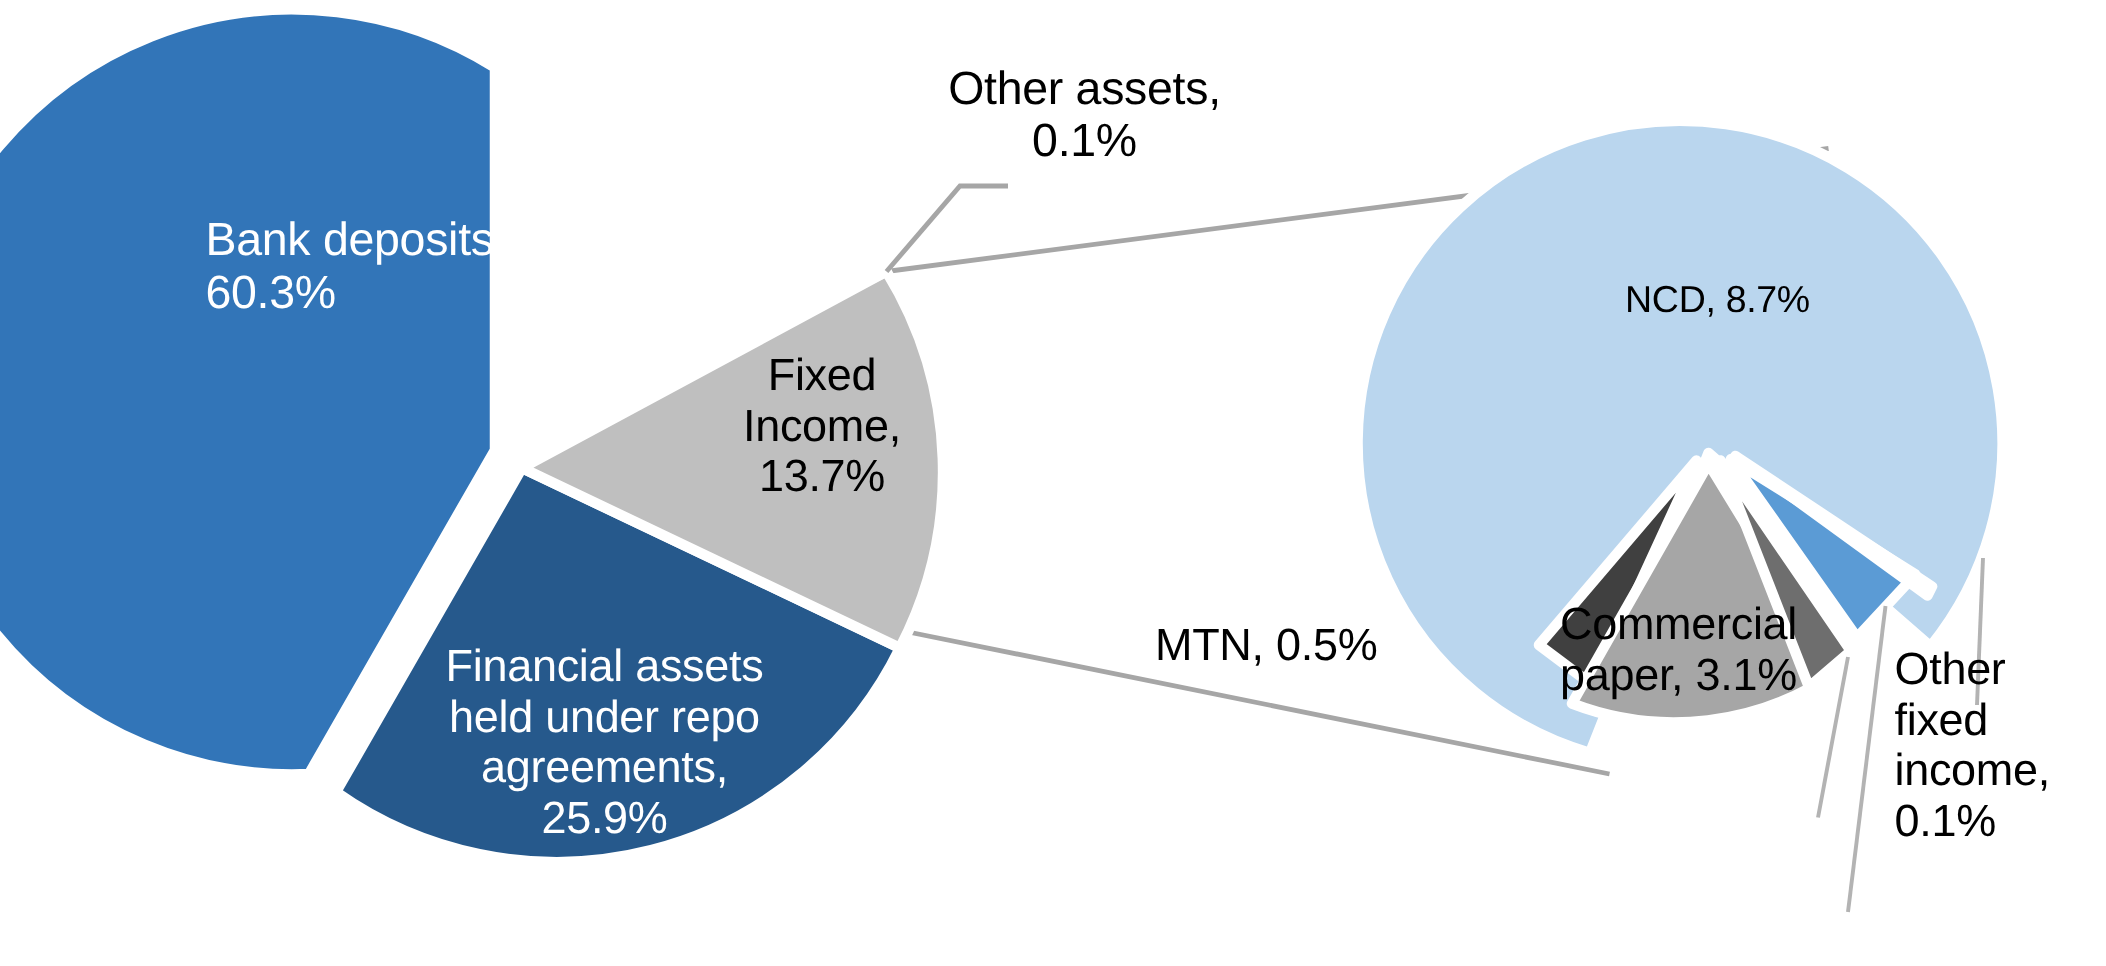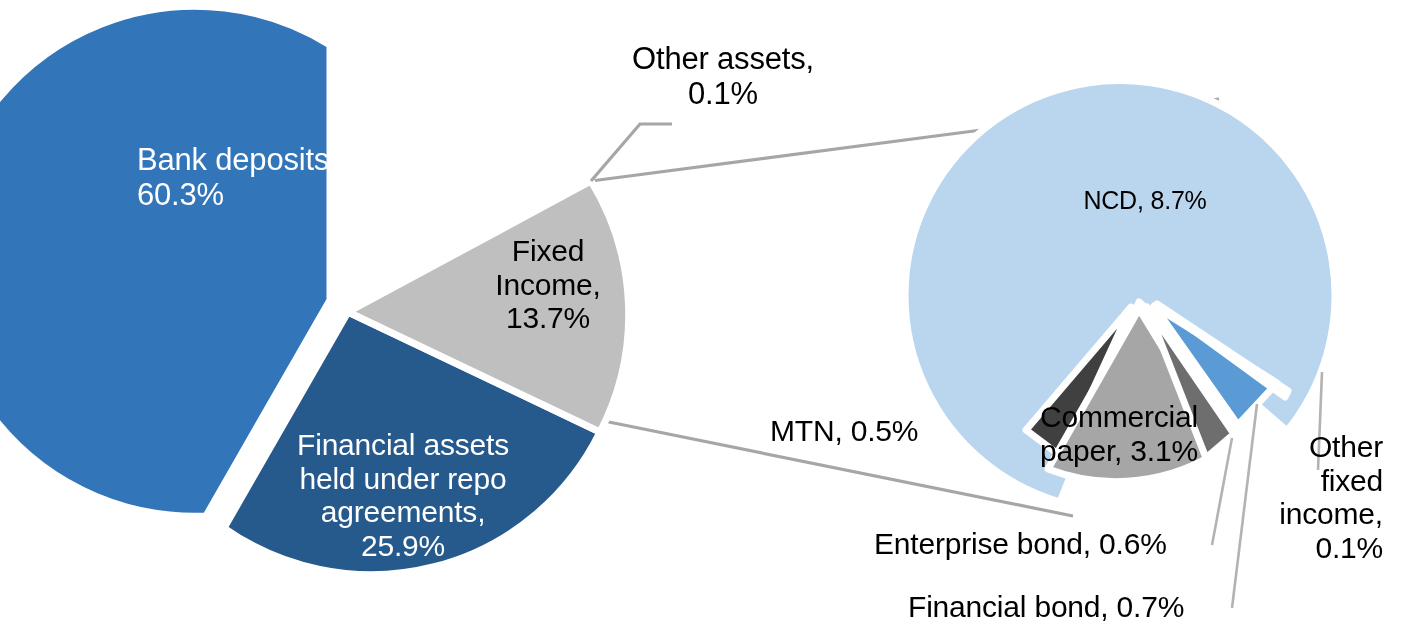"Other" #lbl-other-fixed { text-align: right -> left }
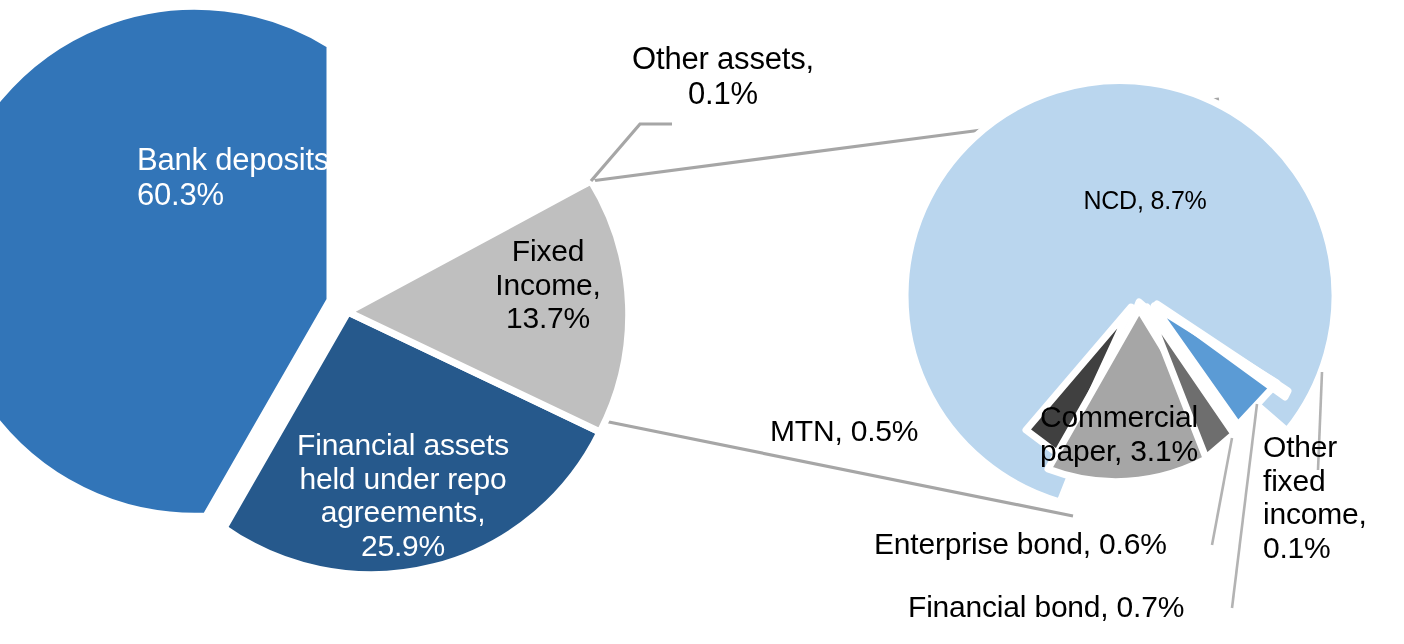"Enterprise bond, 0.6%" div.lbl { html: <div>Enterprise bond, 0.6%</div> -> none }
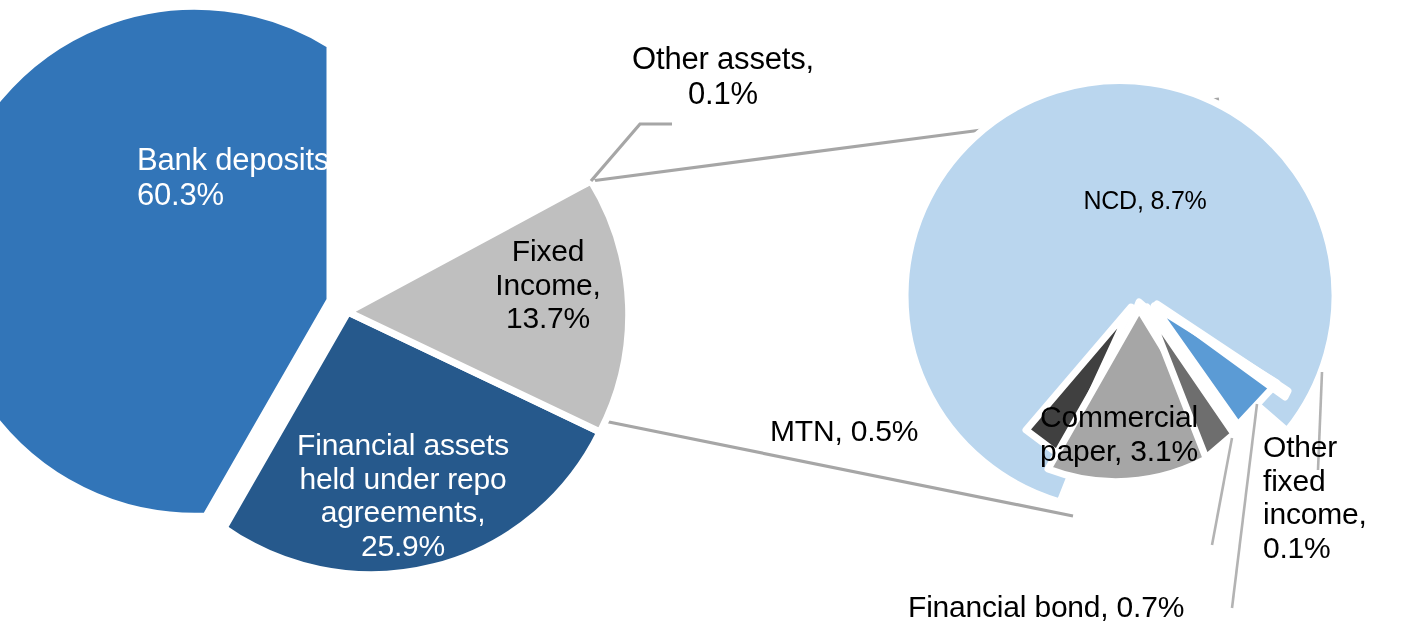"Financial bond, 0.7%" div.lbl { html: <div>Financial bond, 0.7%</div> -> none }
